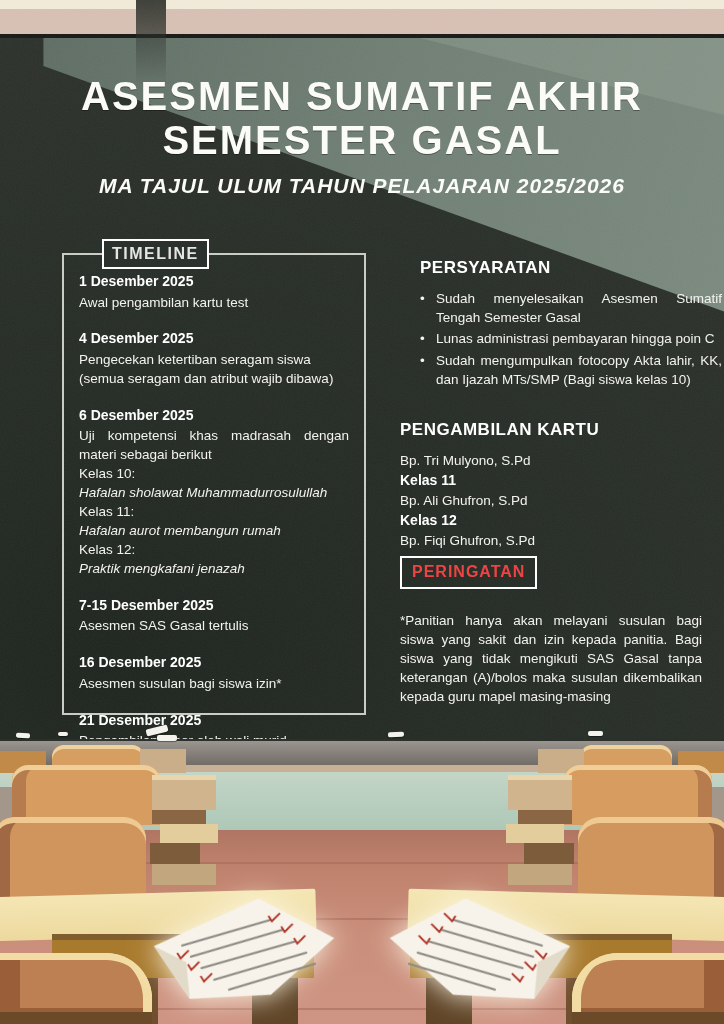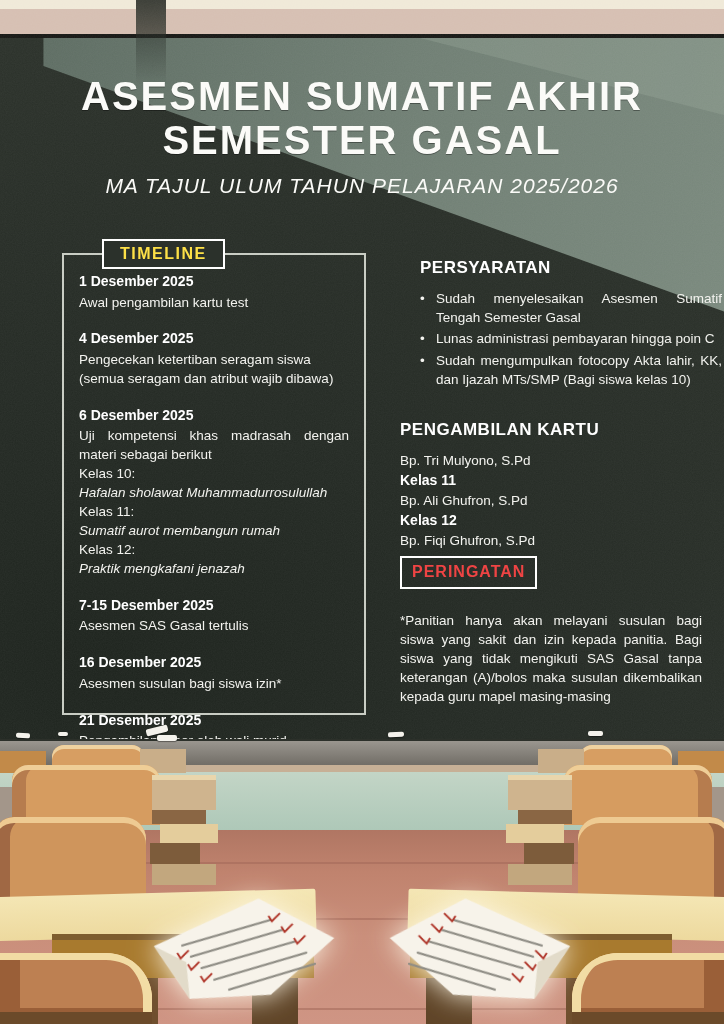"MA TAJUL ULUM TAHUN PELAJARAN" .subtitle { font-weight: normal -> bold }
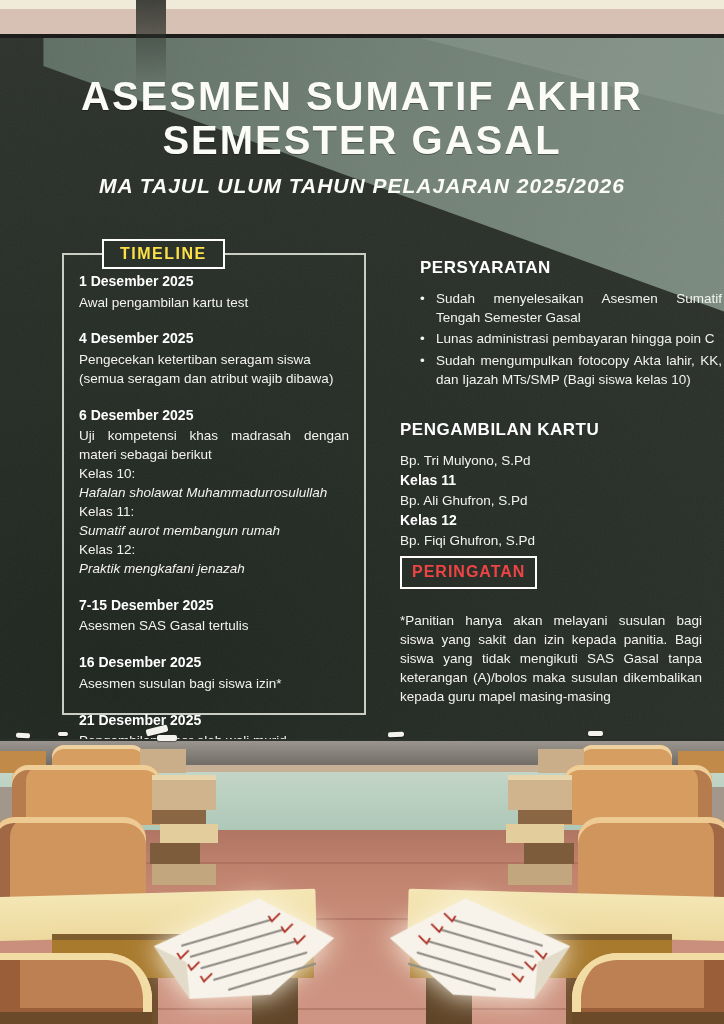"TIMELINE" .tl-tab { color: #fde047 -> #e5e5e5; padding: 4px 16px -> 4px 8px }
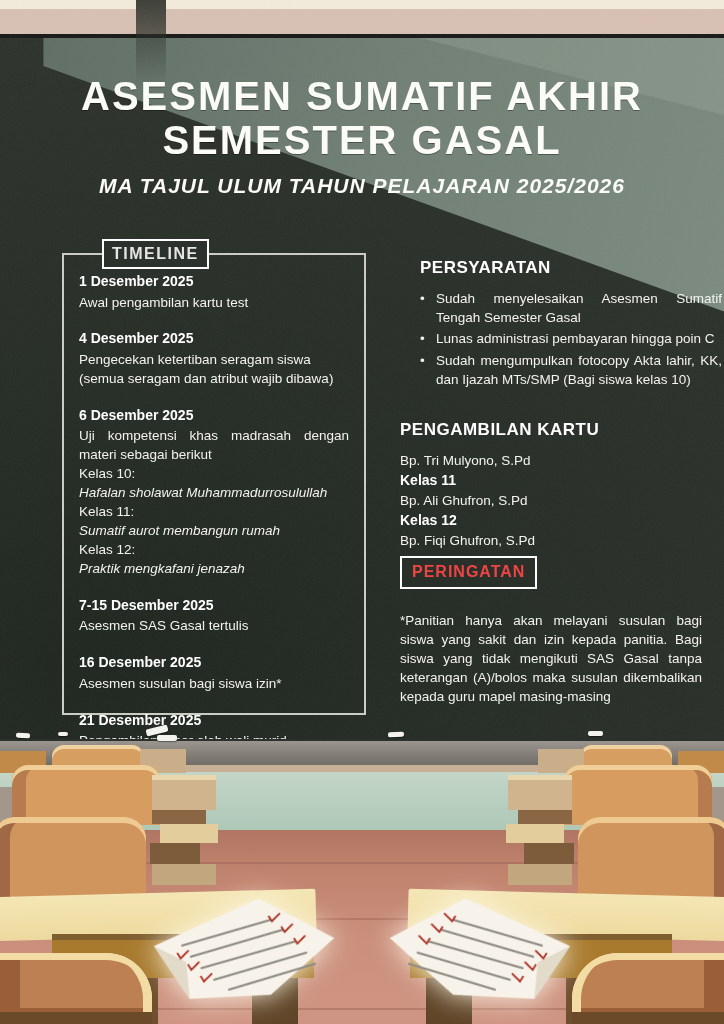"Sumatif aurot membangun rumah" div.t-line { text: Sumatif -> Hafalan }
